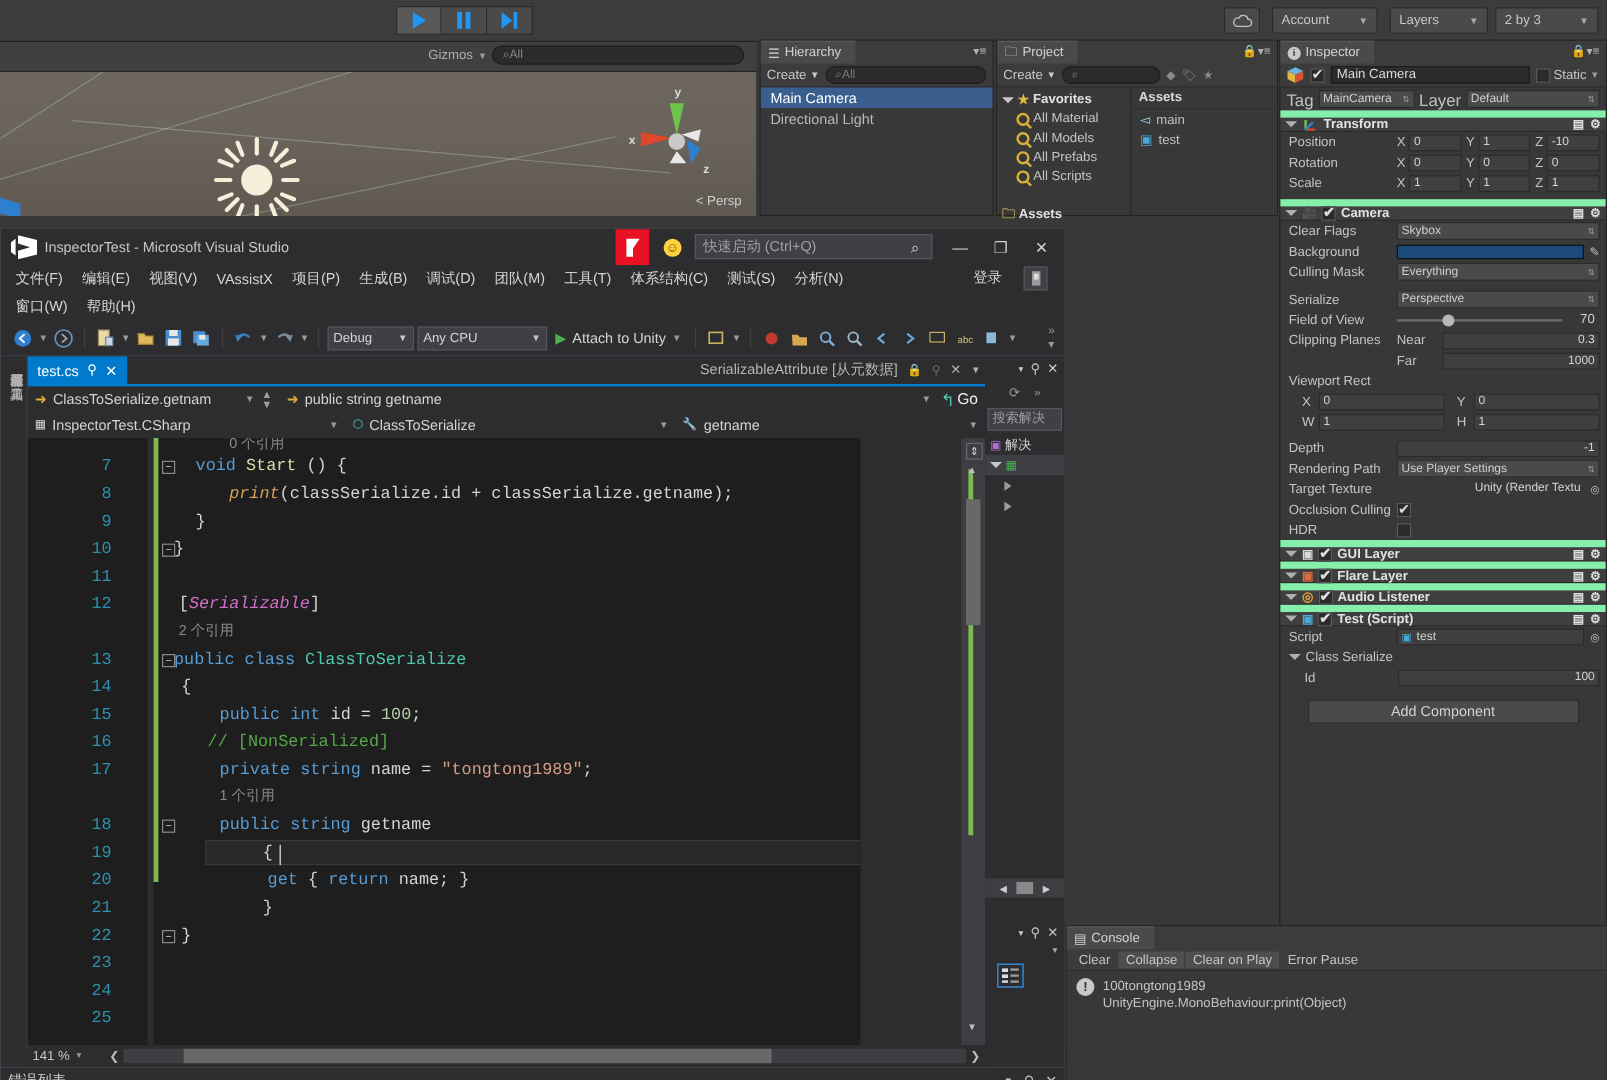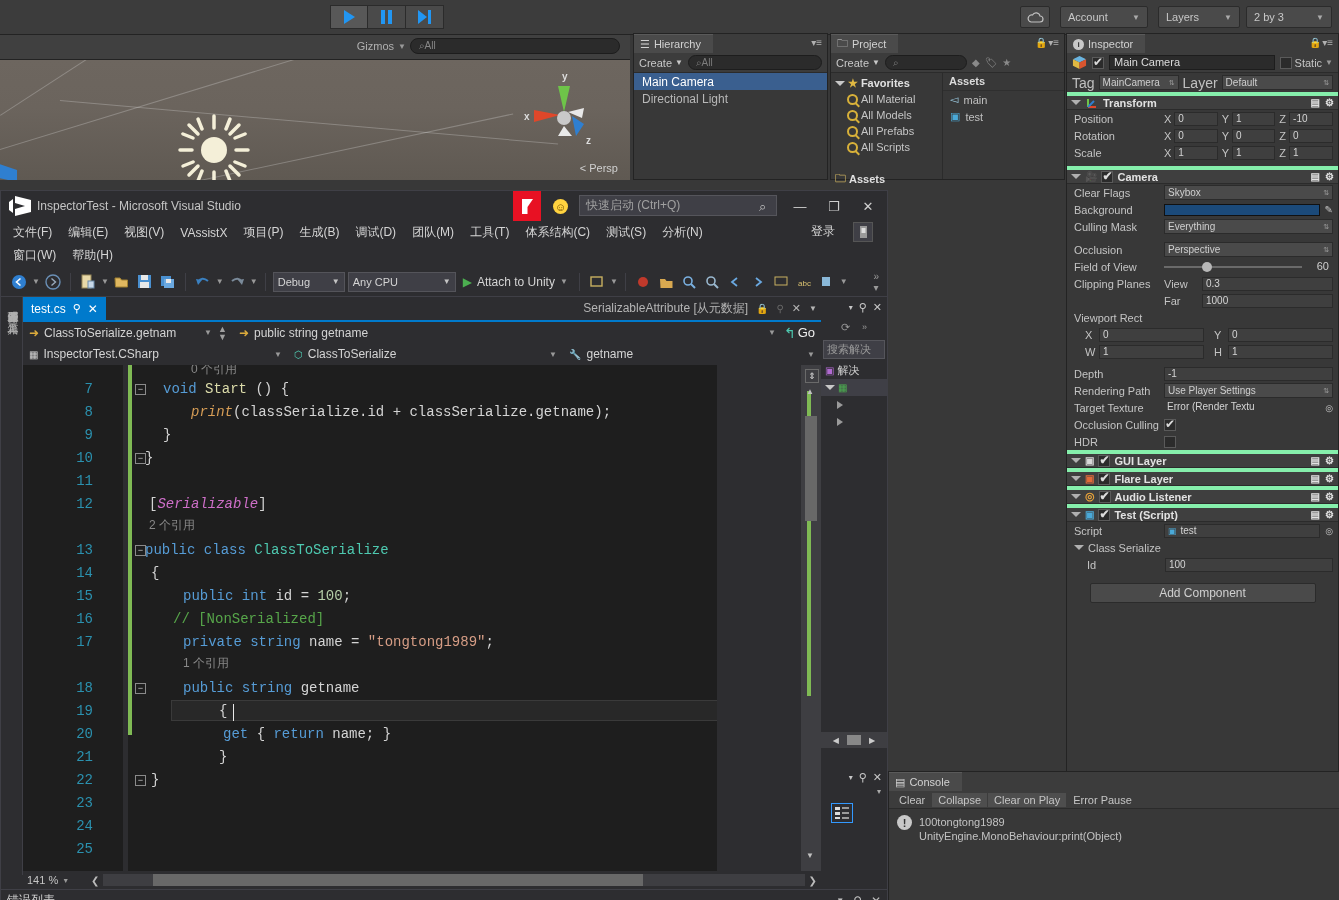"Transform" .comp-hdr { border-top: 4px solid #86efac -> 6px solid #86efac }
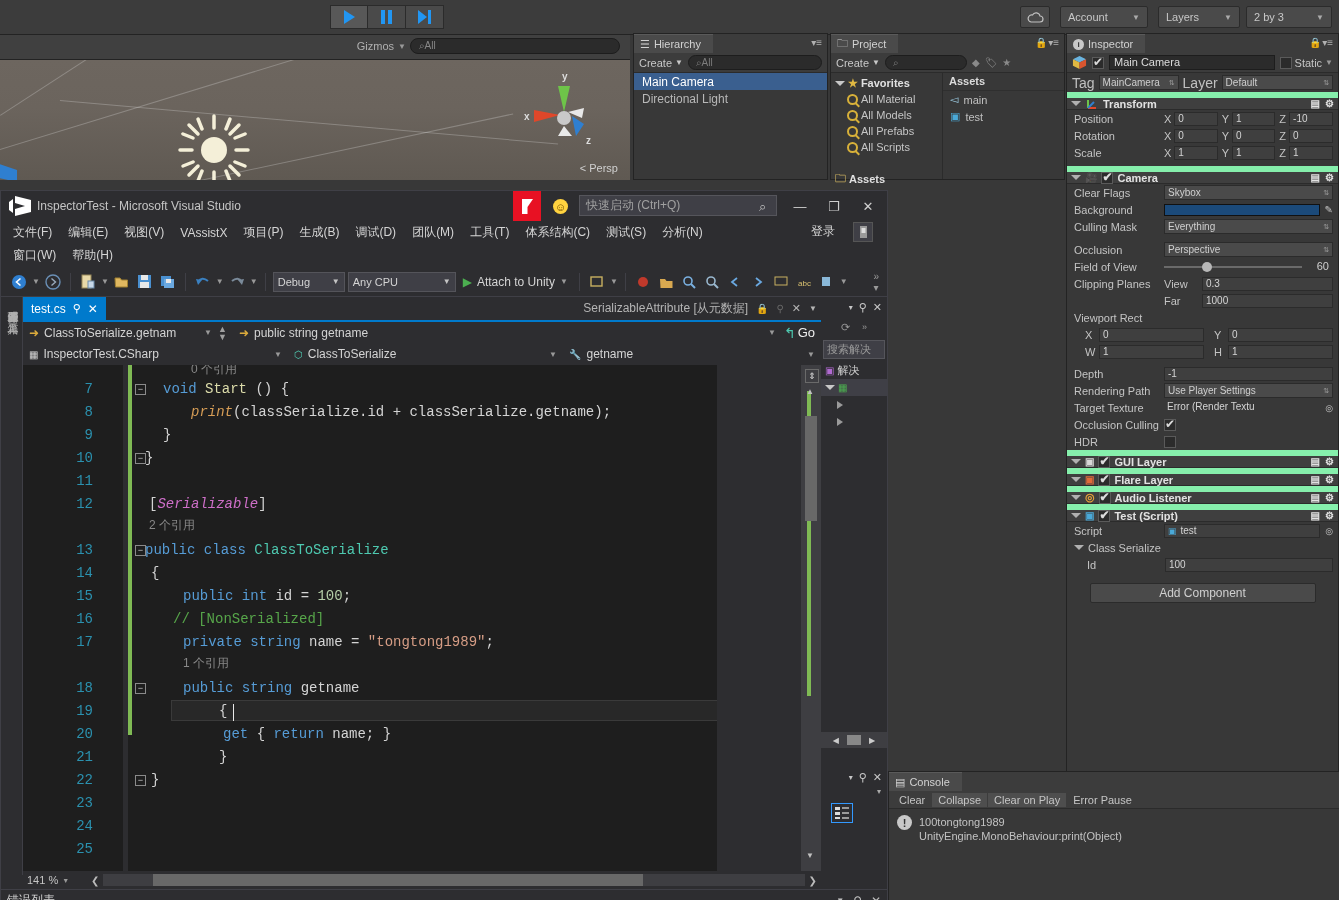"Skybox" .wide { text-align: none -> right }
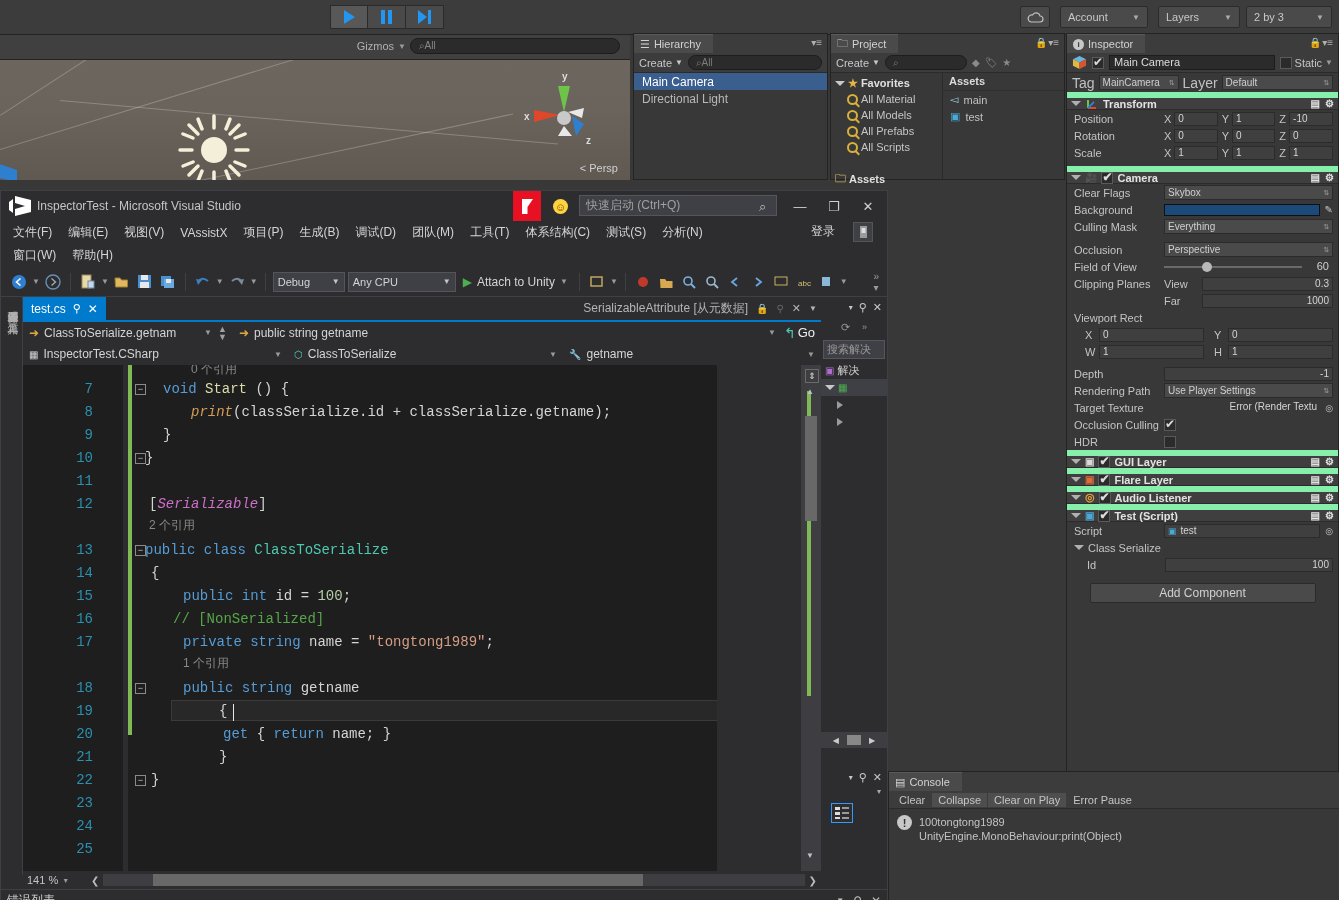"Occlusion" span.plabel { text: Occlusion -> Serialize }
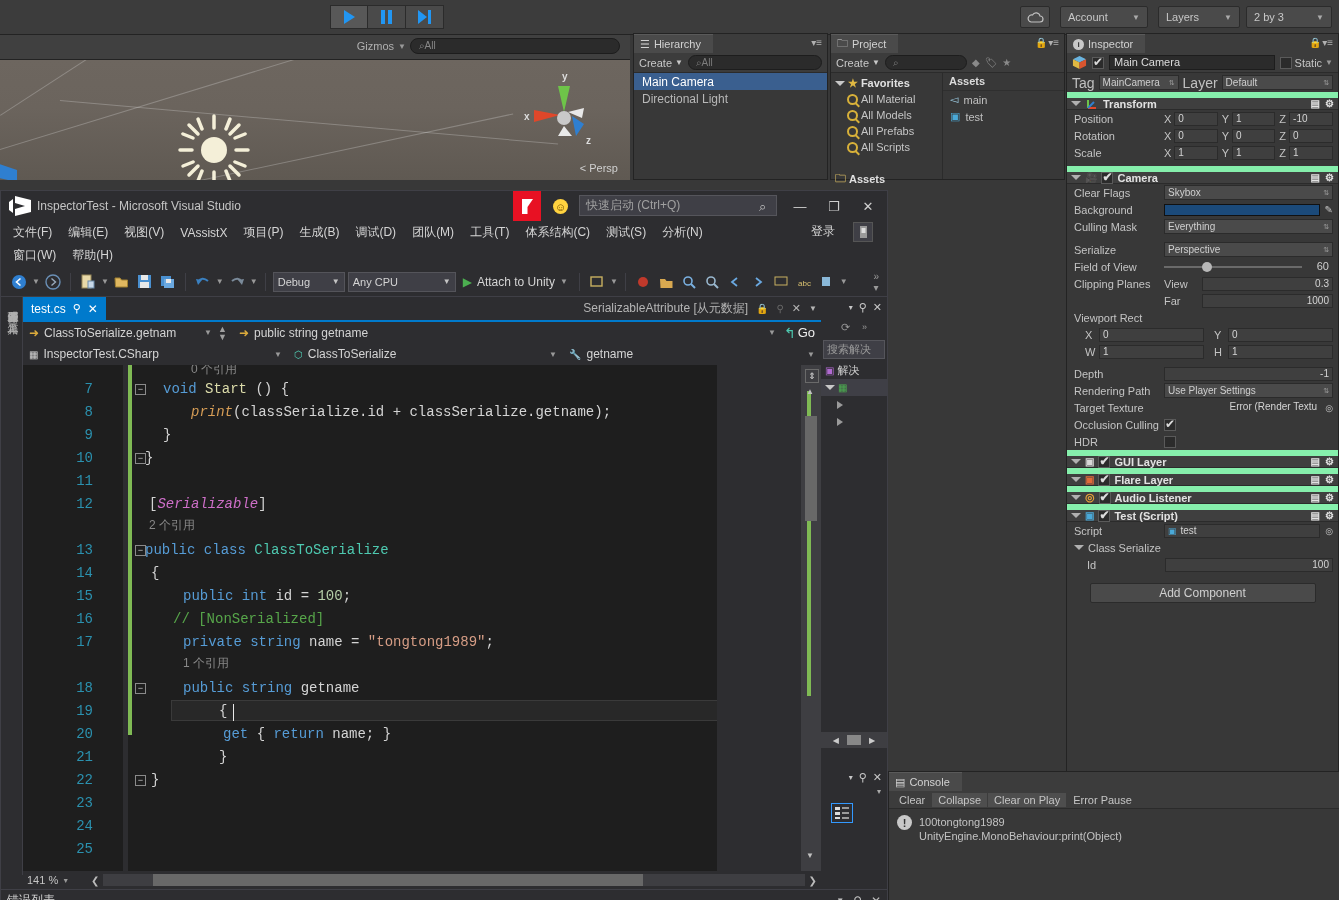"60" span { text: 60 -> 70 }
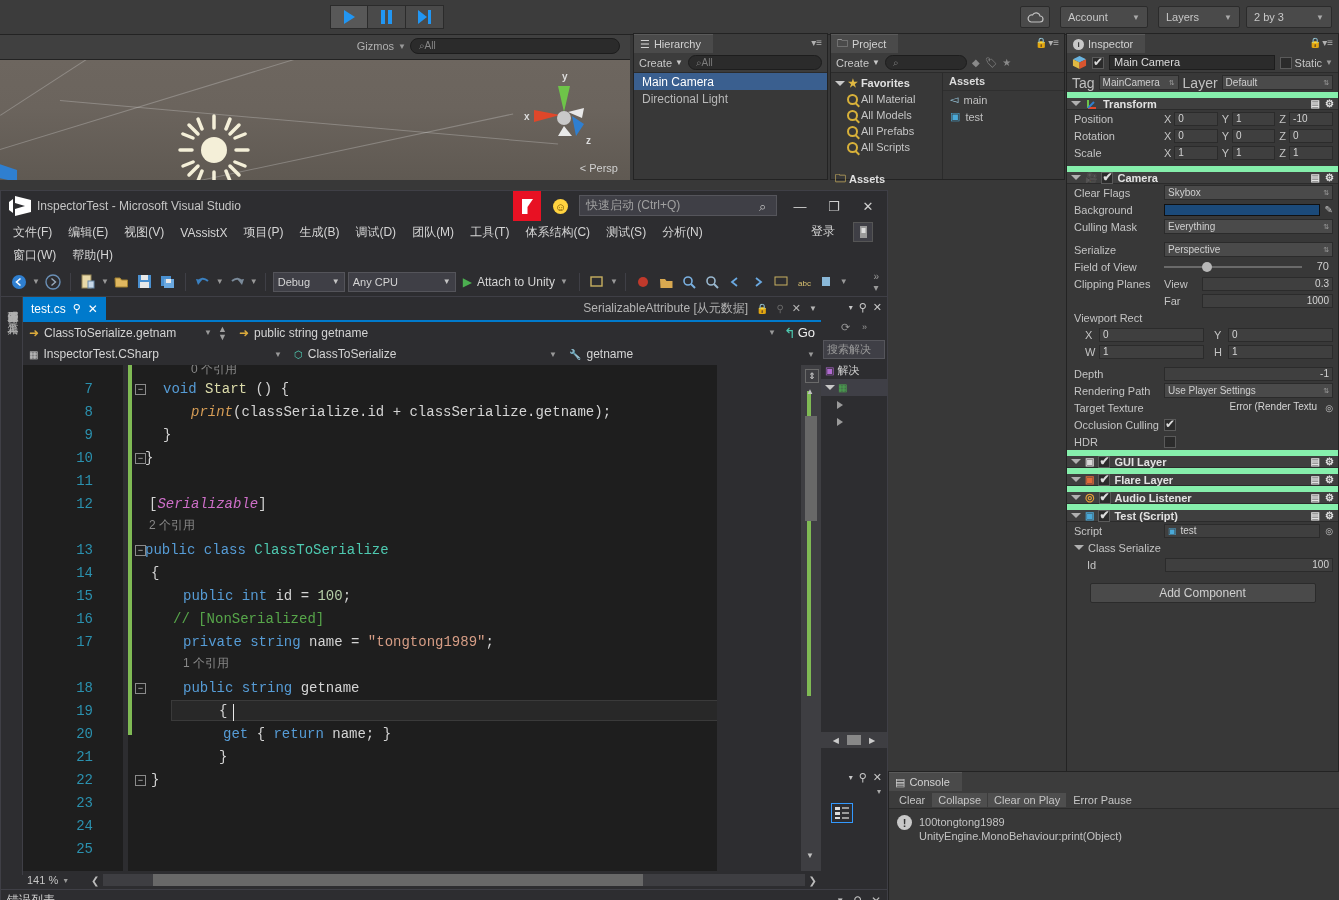"View" span { text: View -> Near }
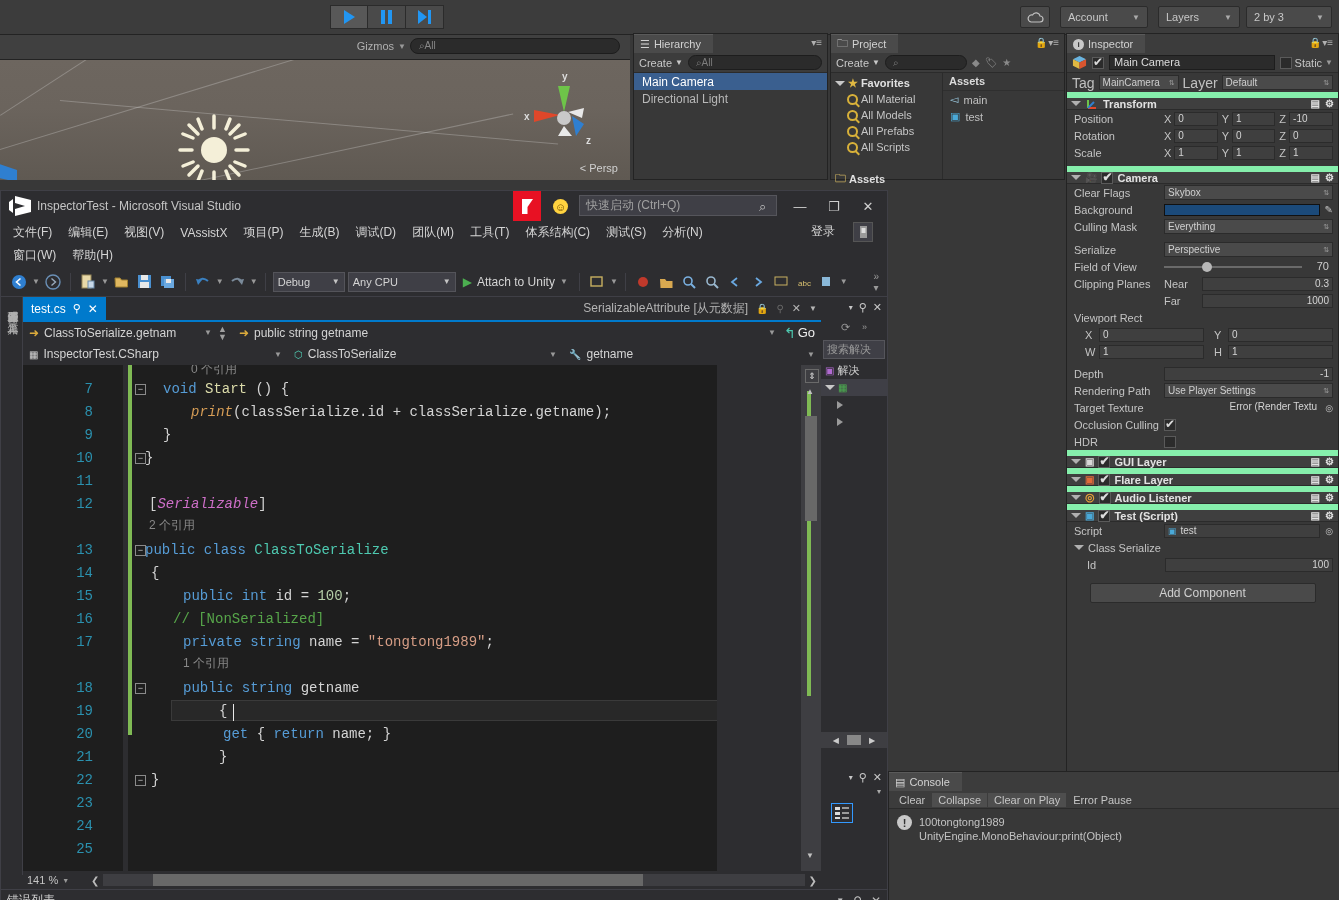"Error (Render Textu" span.vfield { text: Error -> Unity }
